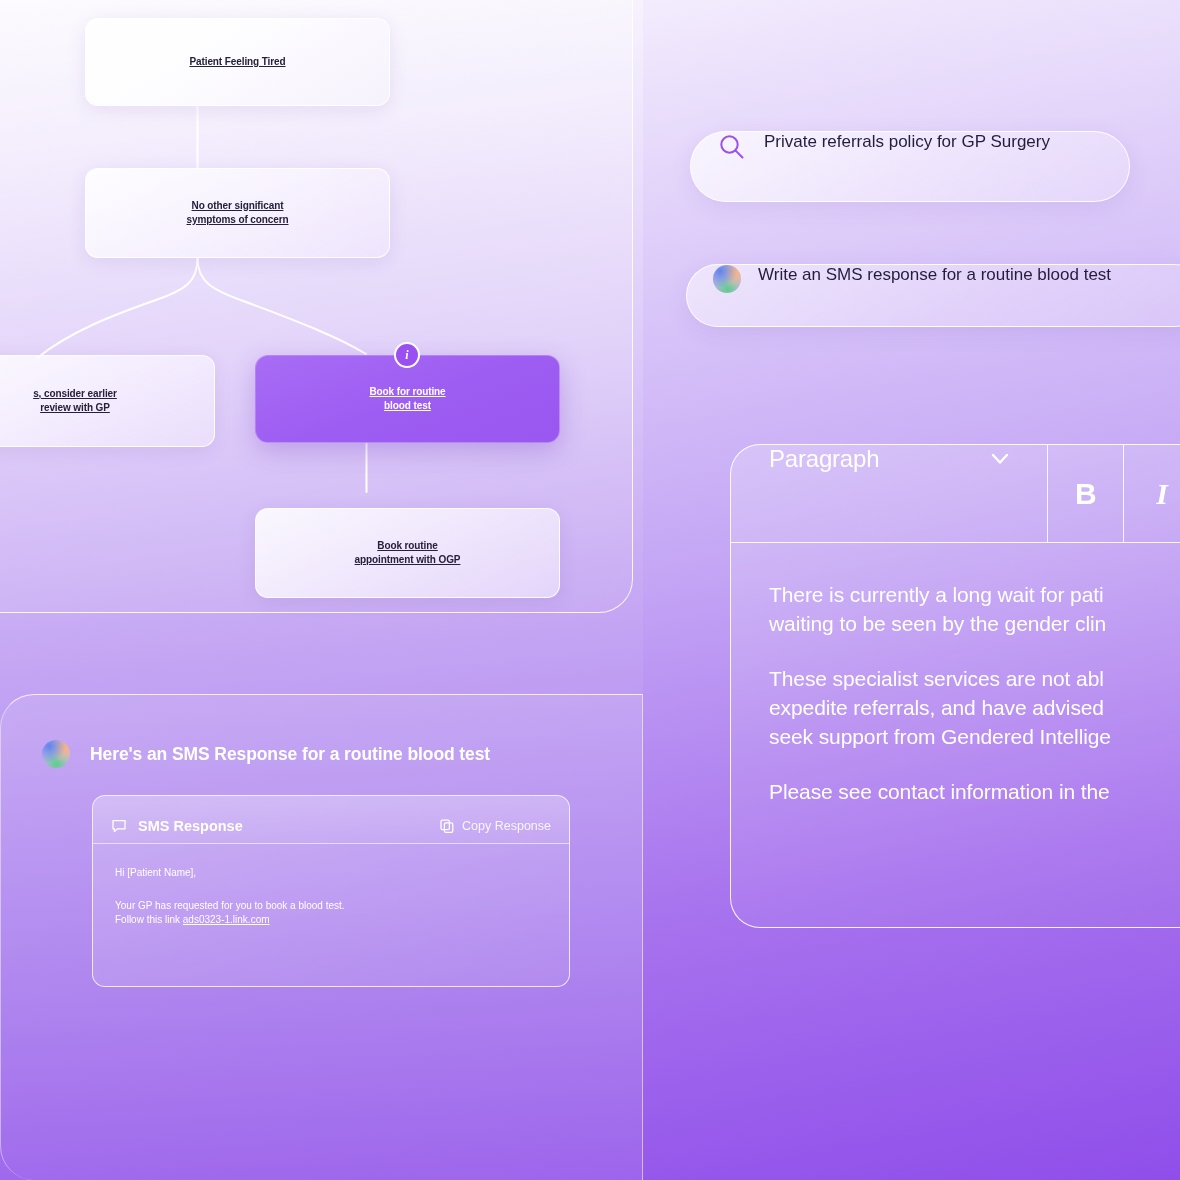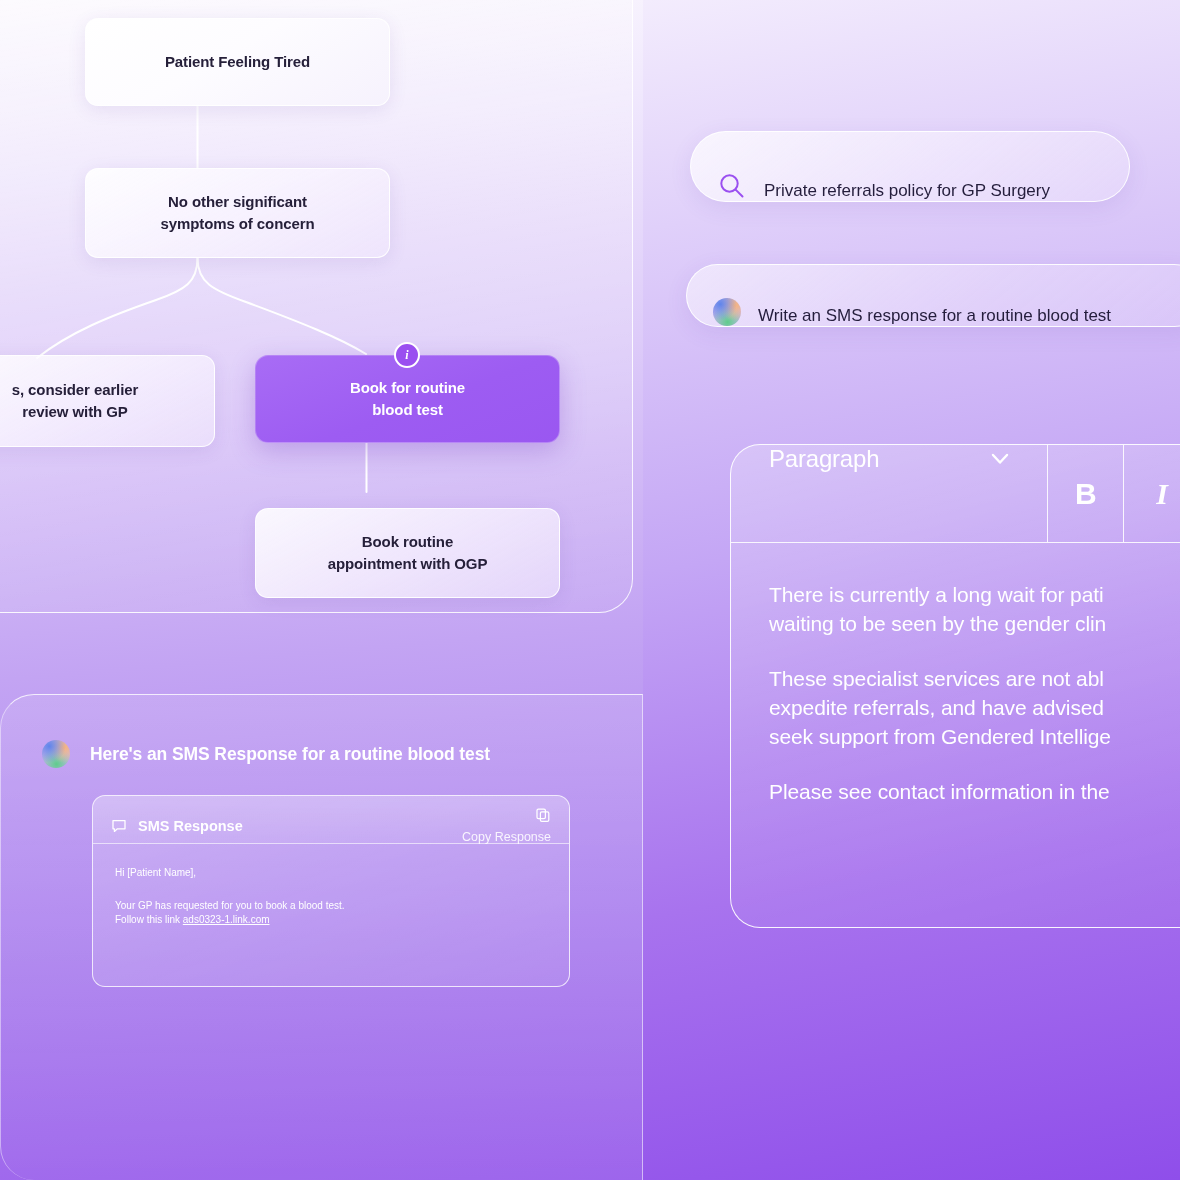"Patient Feeling Tired" .node { font-size: 15px -> 10px; text-decoration: none -> underline }
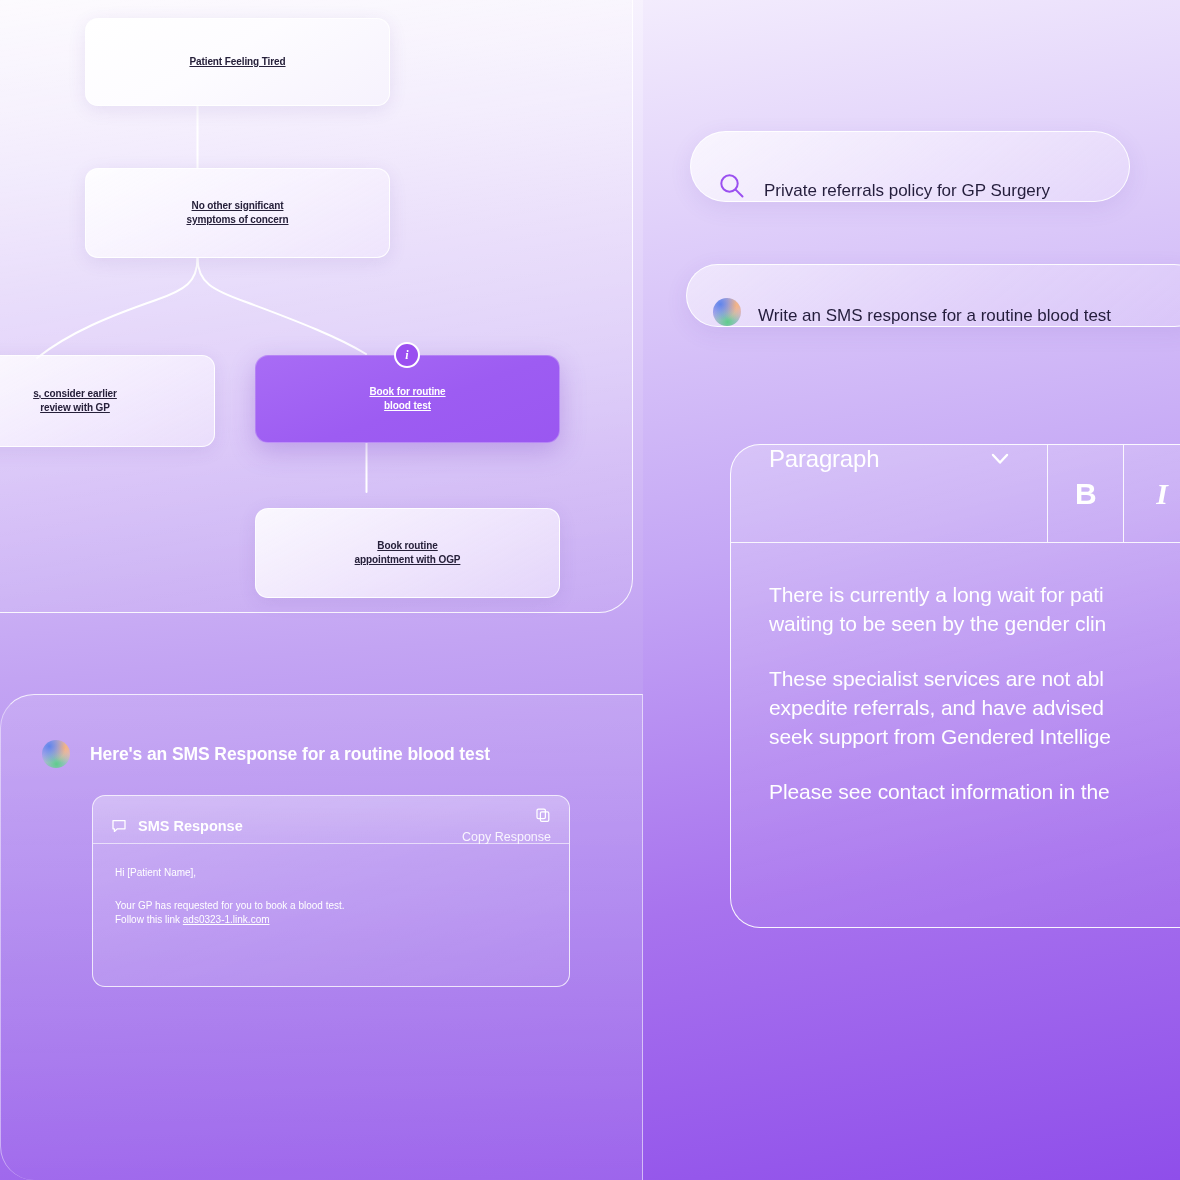"Private referrals policy for GP" .pill { align-items: flex-end -> flex-start }
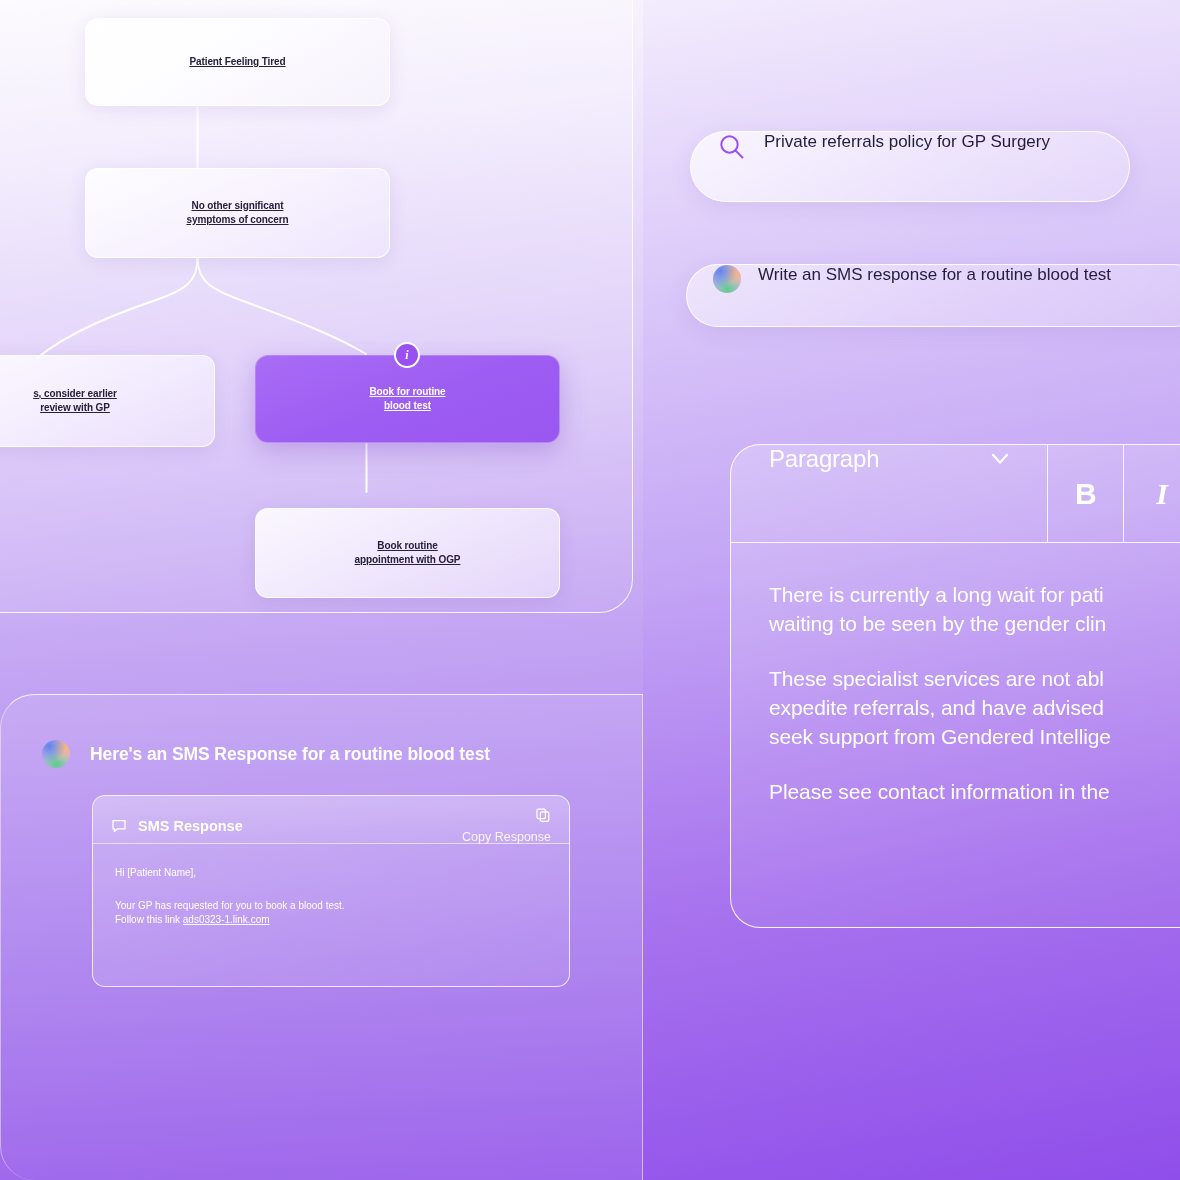"Copy Response" .sms-head-r { align-items: flex-end -> center; flex-direction: column -> none }
